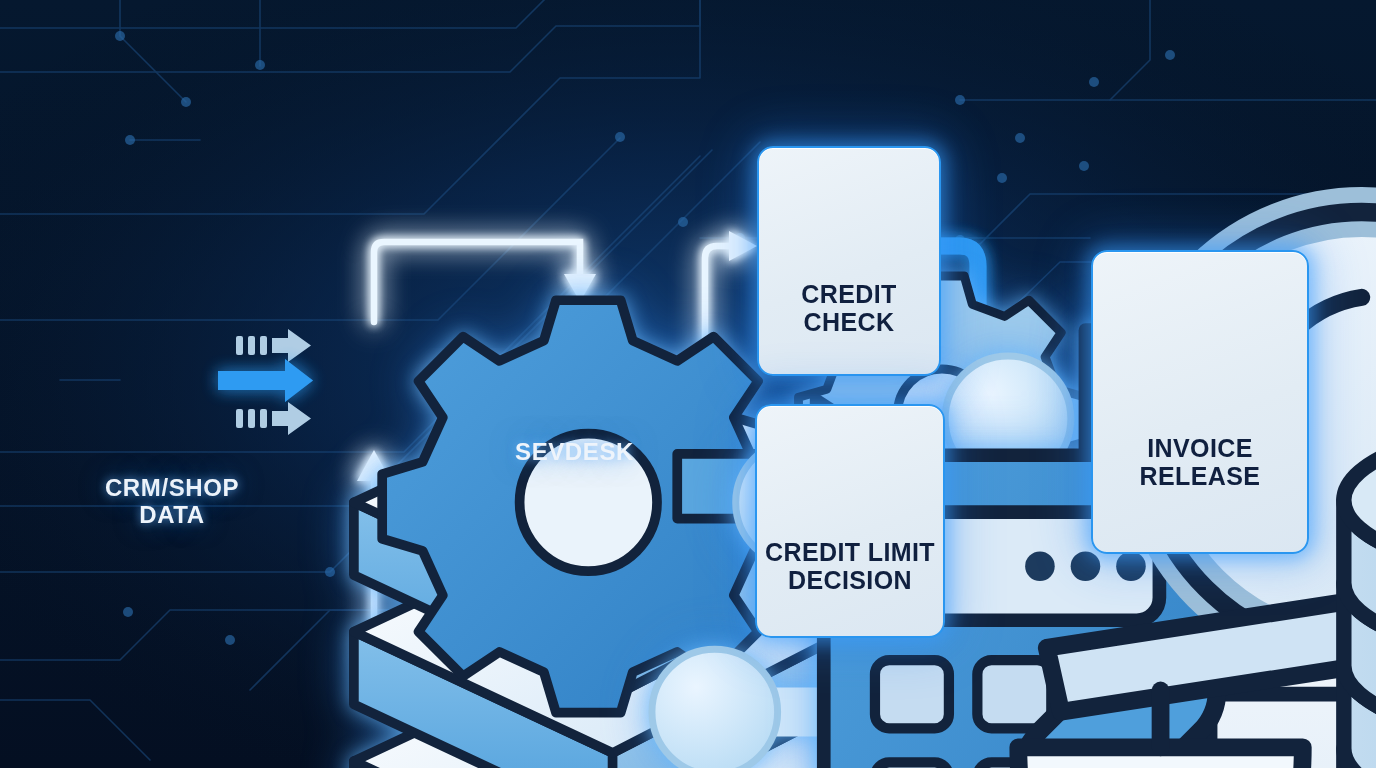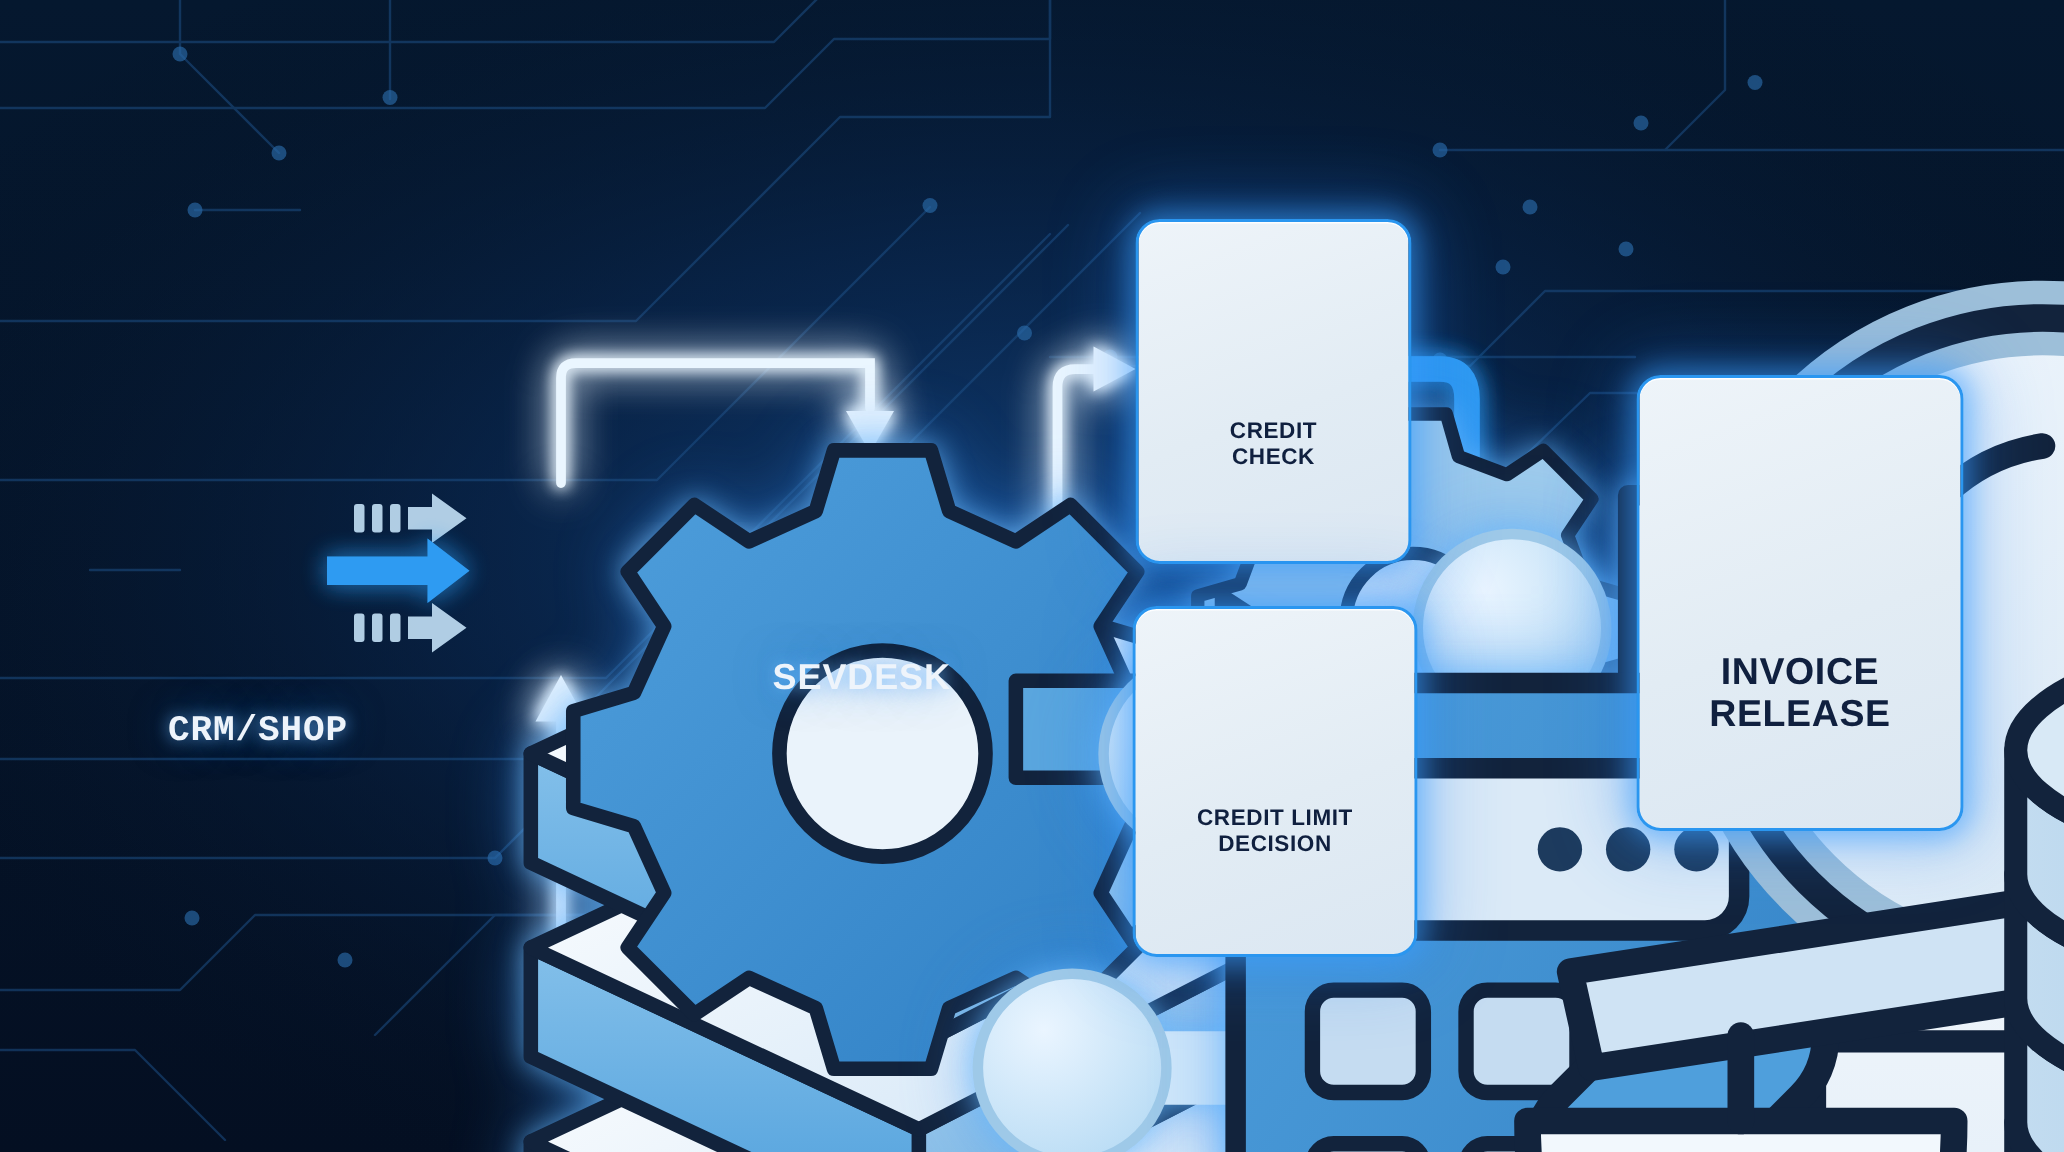"CREDIT" .card .clabel { font-size: 15px -> 25px }
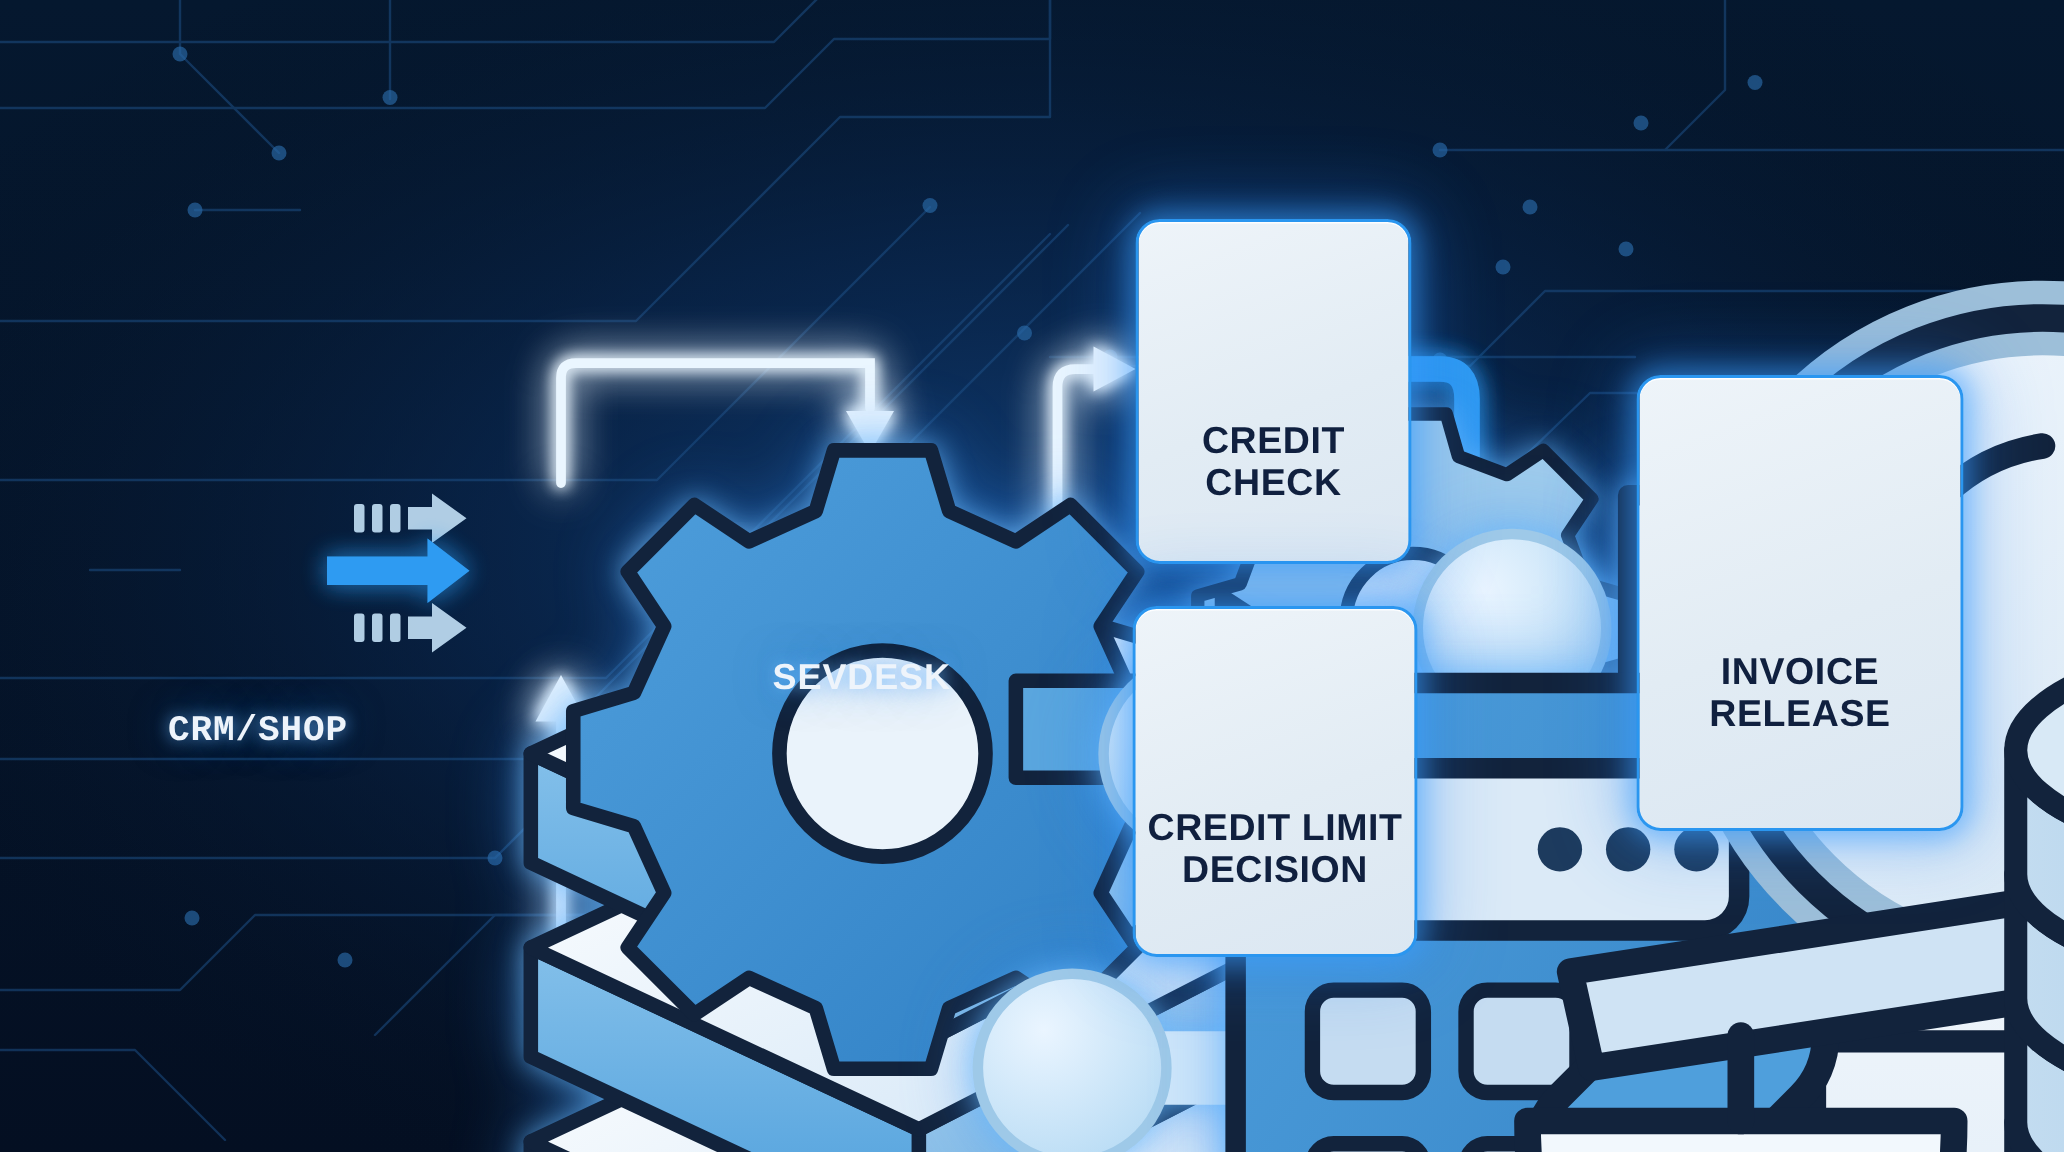"CRM/SHOP" div.freelabel { font-family: Liberation Mono, monospace -> none }
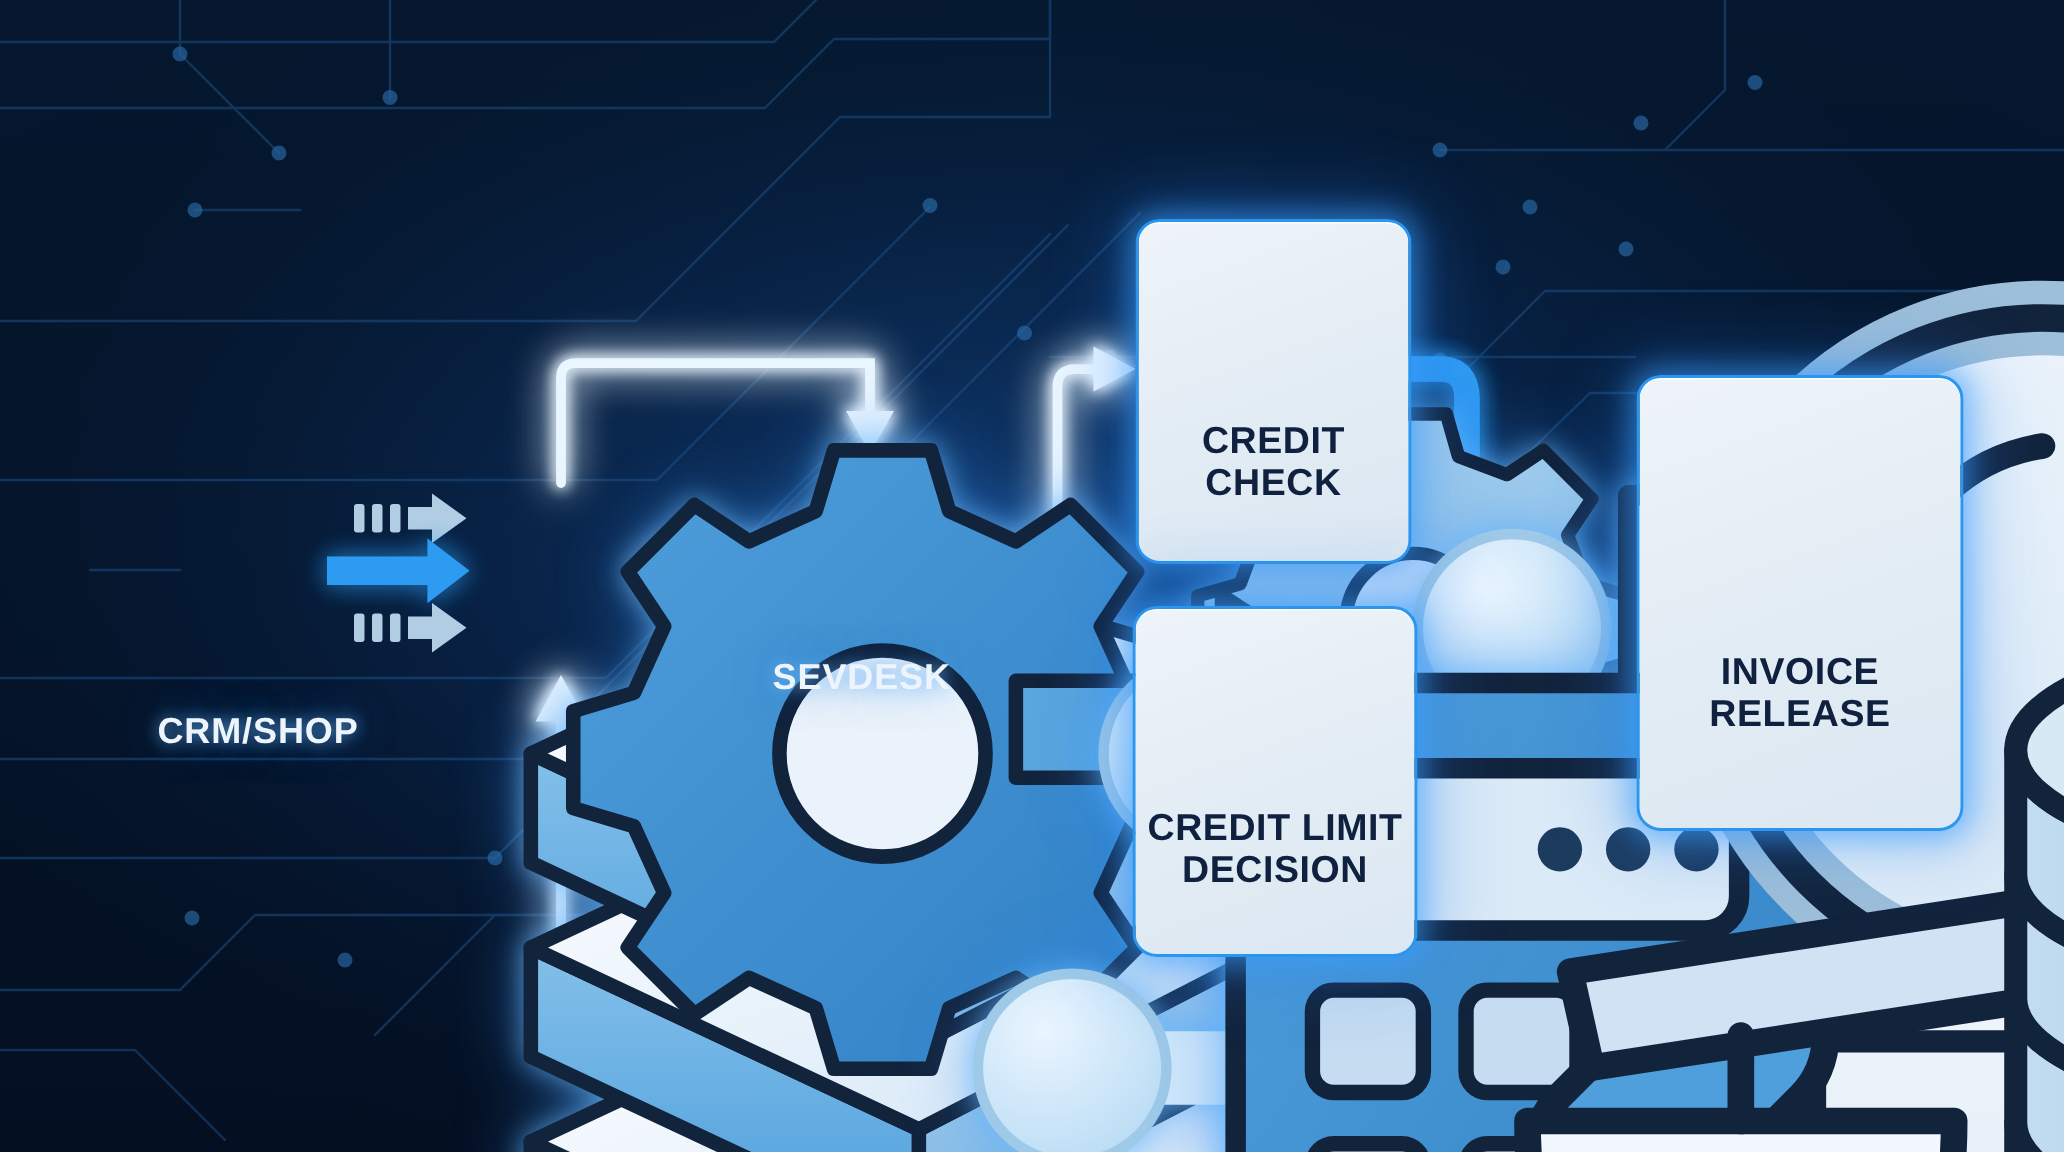"DATA" div { html: none -> <div>DATA</div> }
